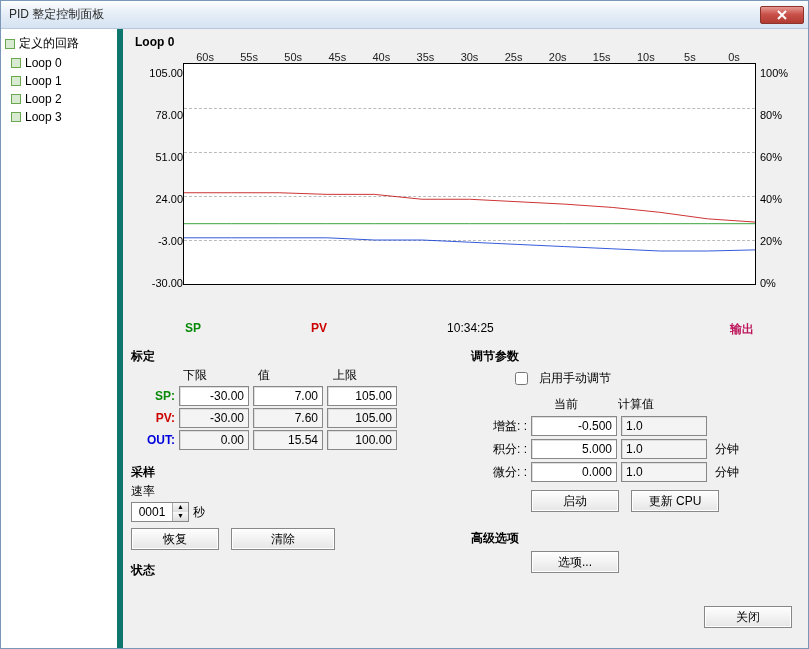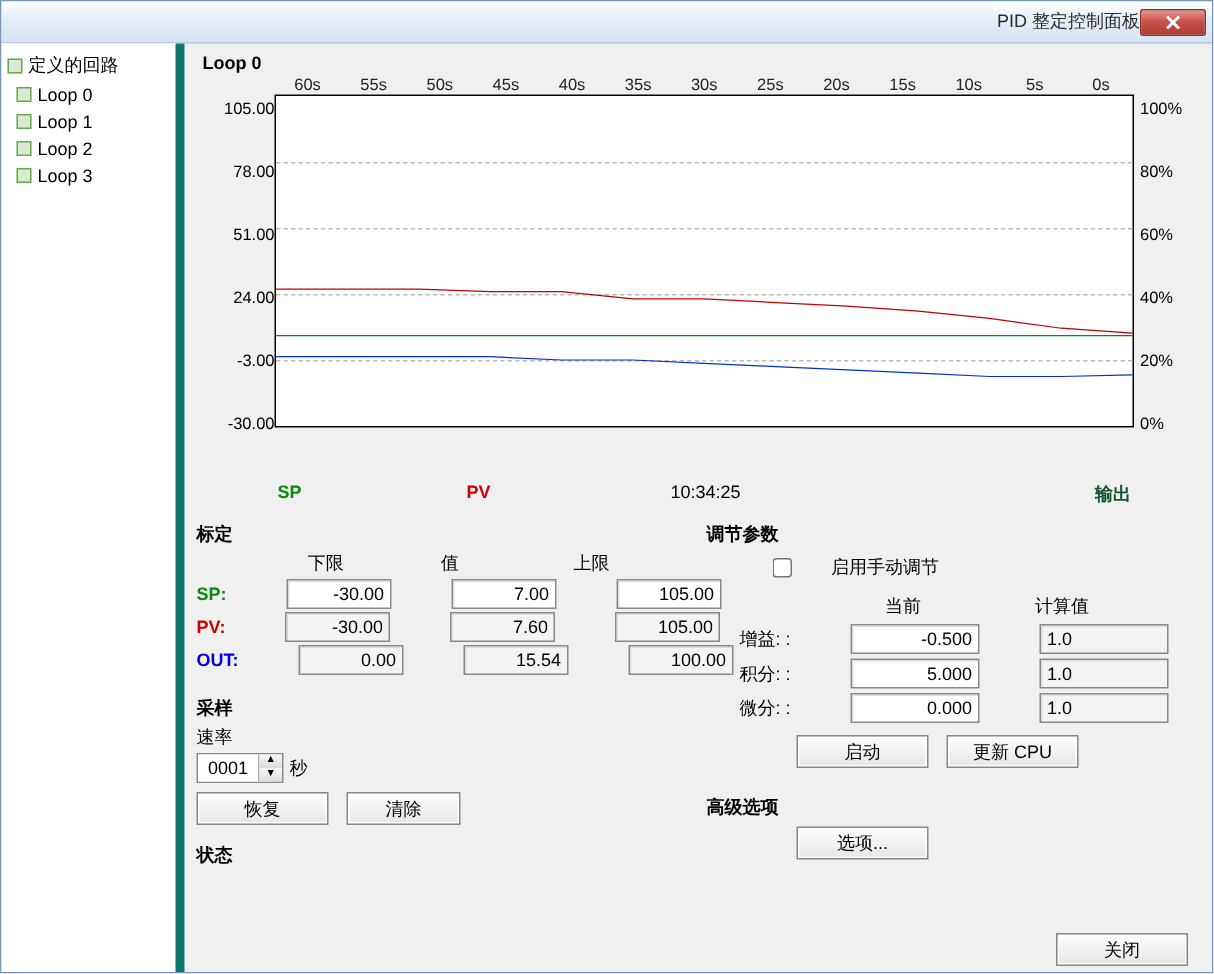"PID 整定控制面板" .titlebar-text { text-align: right -> none }
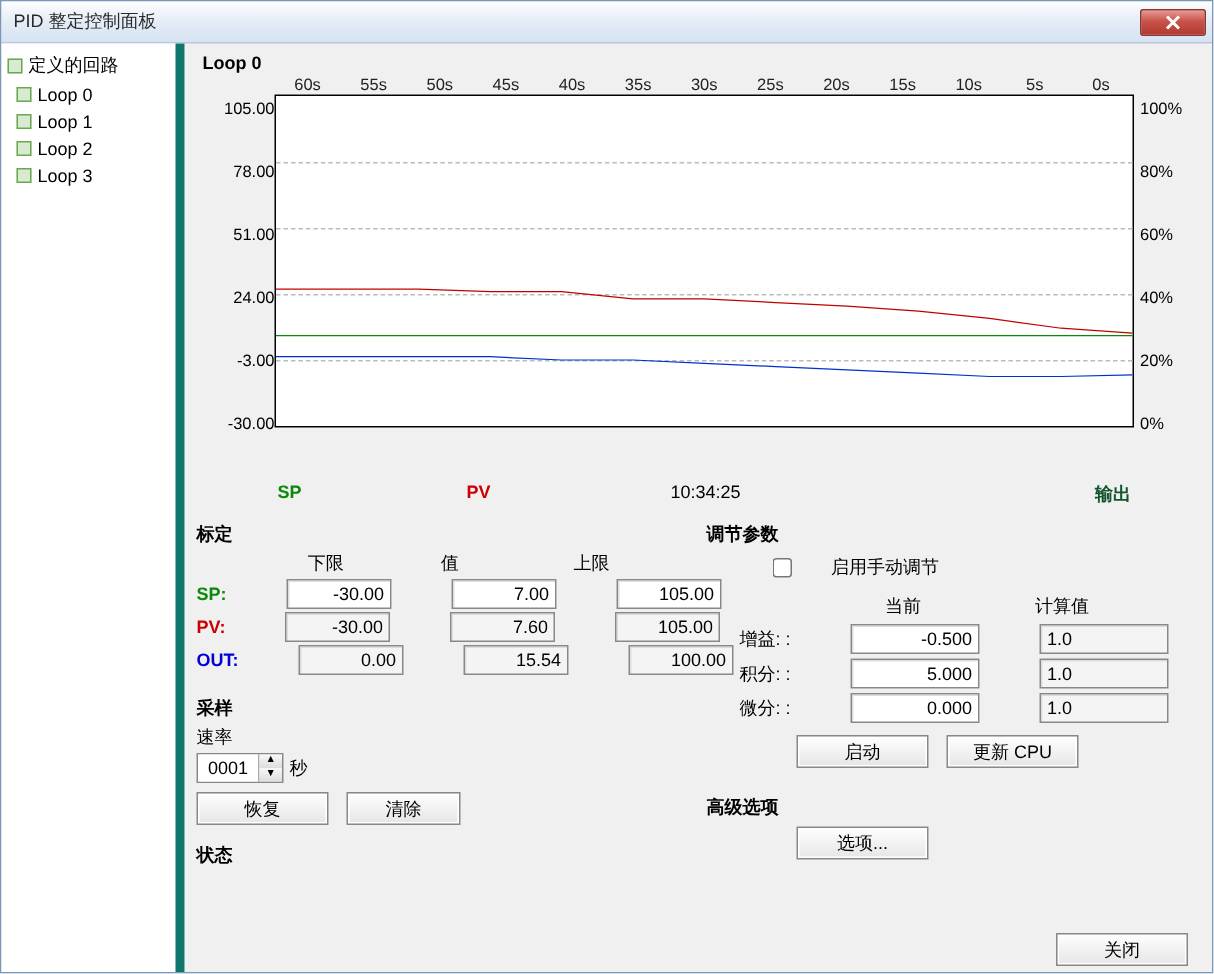"输出" .legend .out { color: #14532d -> #be185d }
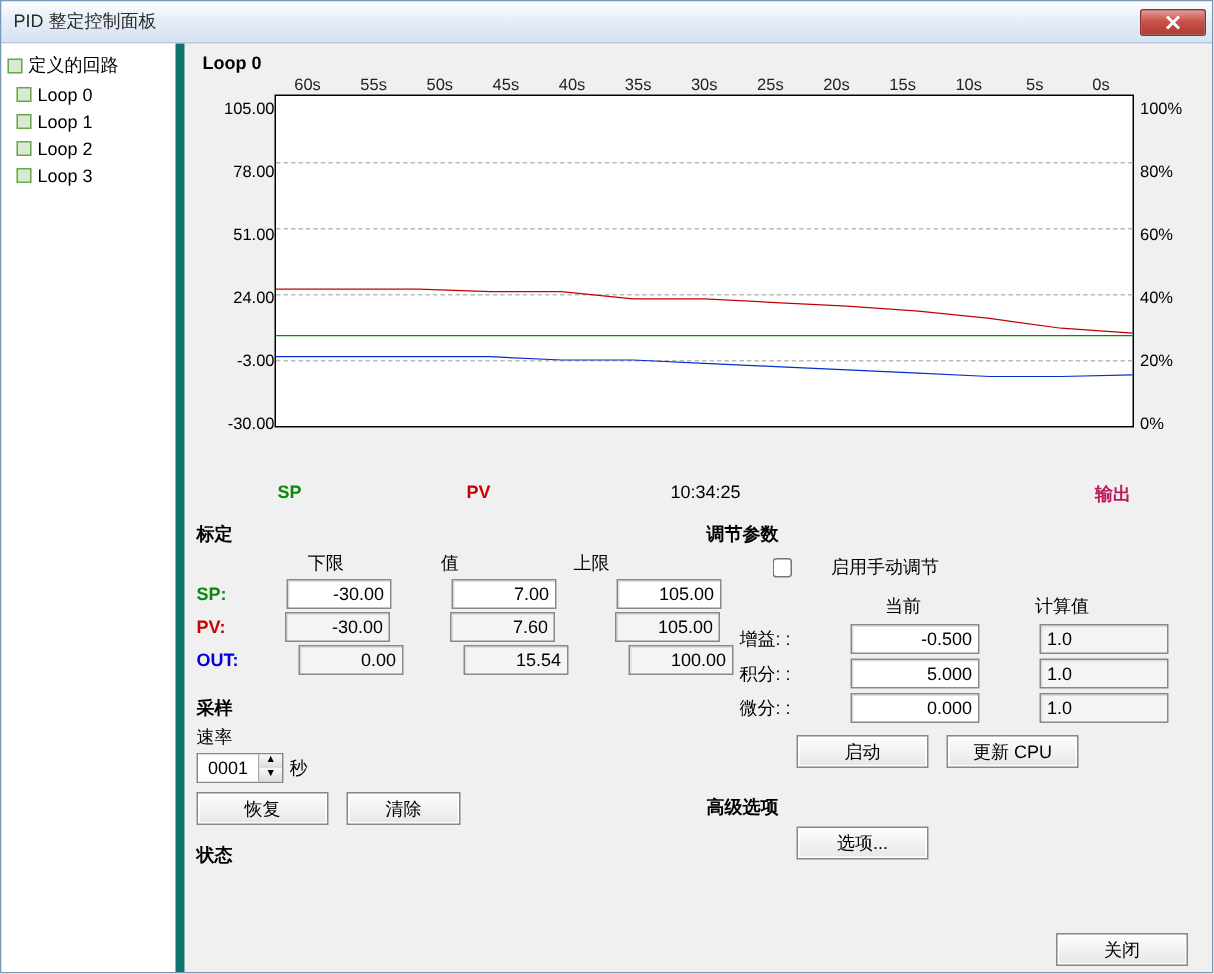"下限" .row { gap: 36px -> none }
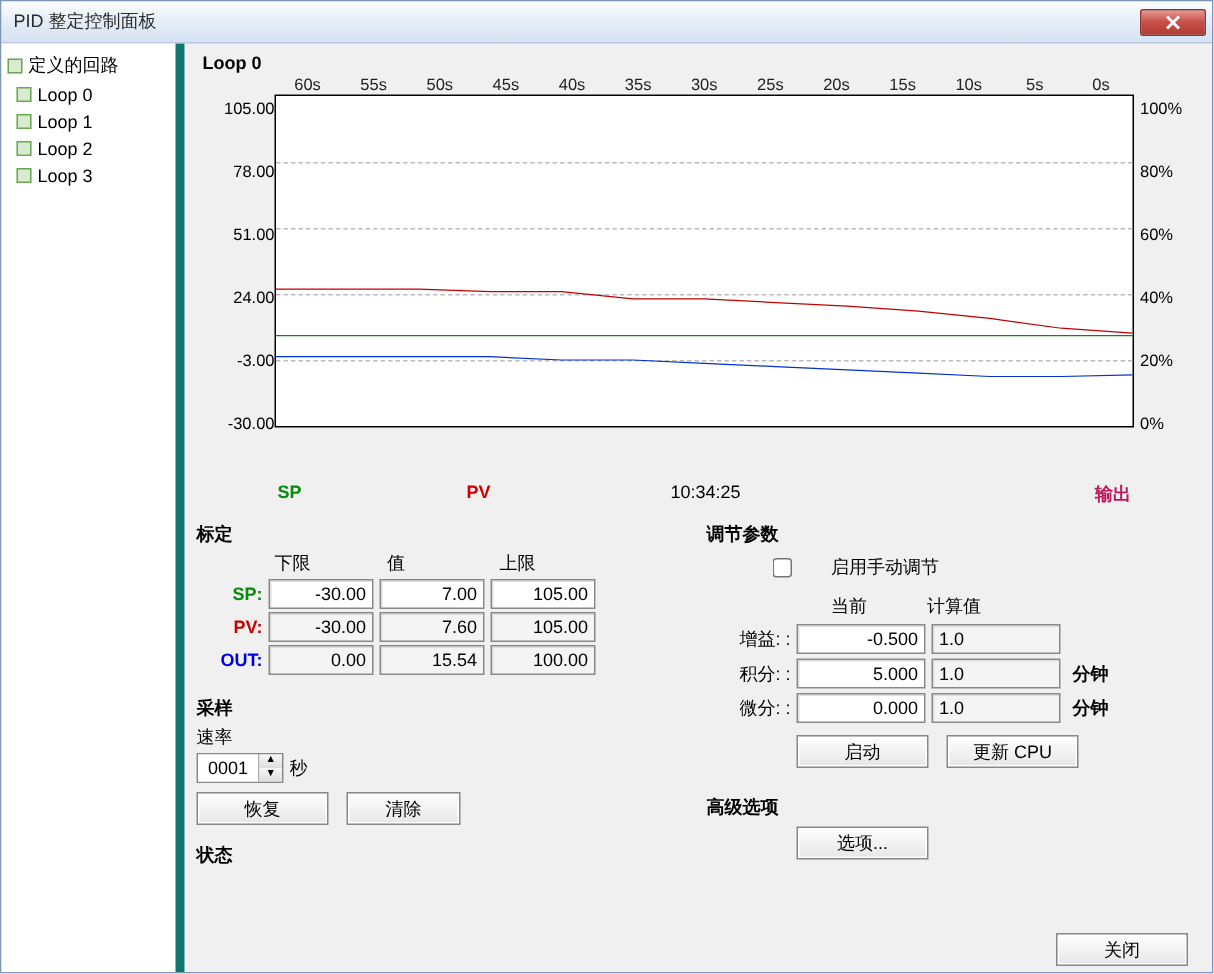"启用手动调节" .chk { gap: 23px -> 8px }
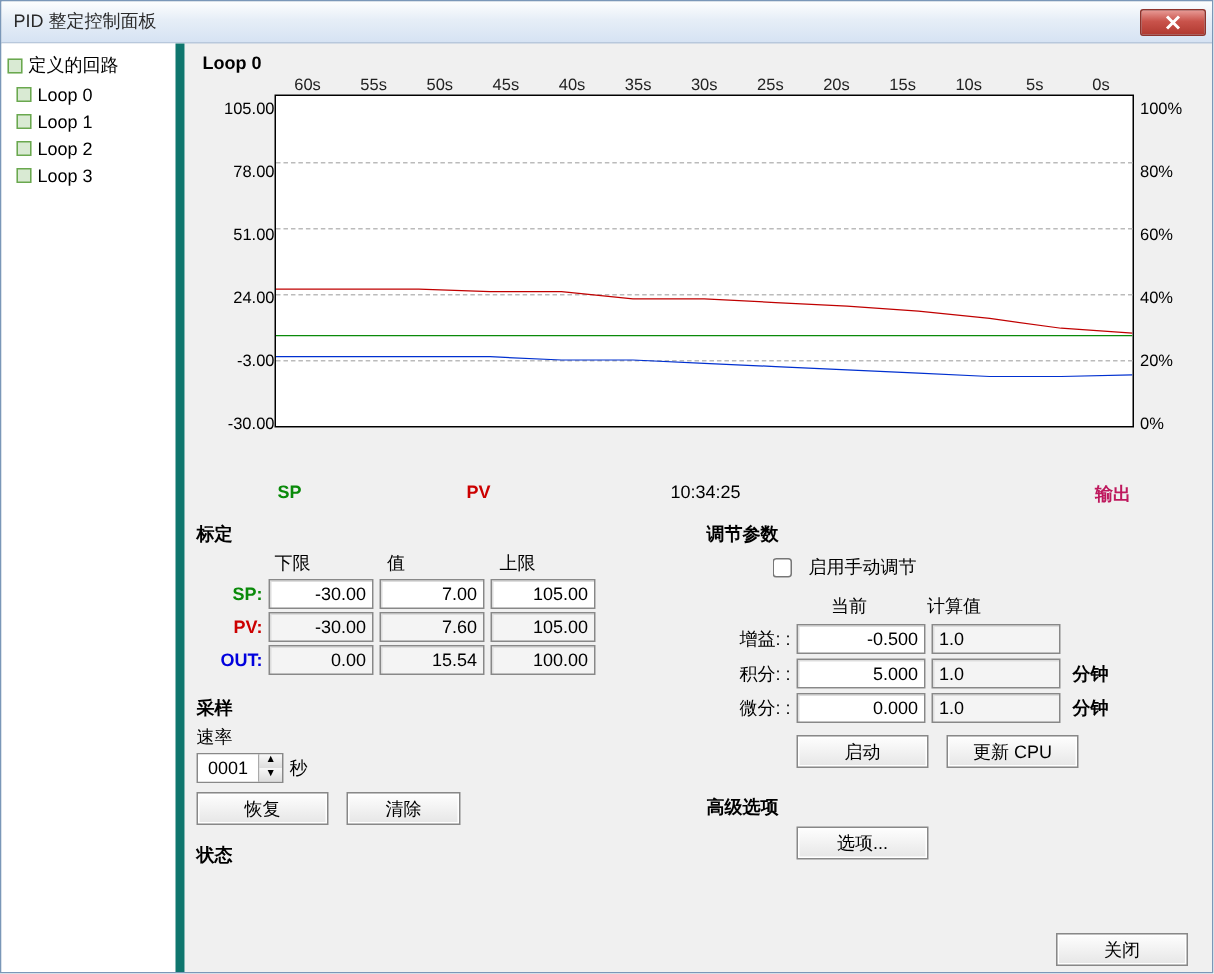"分钟" .params .unit { font-weight: bold -> none }
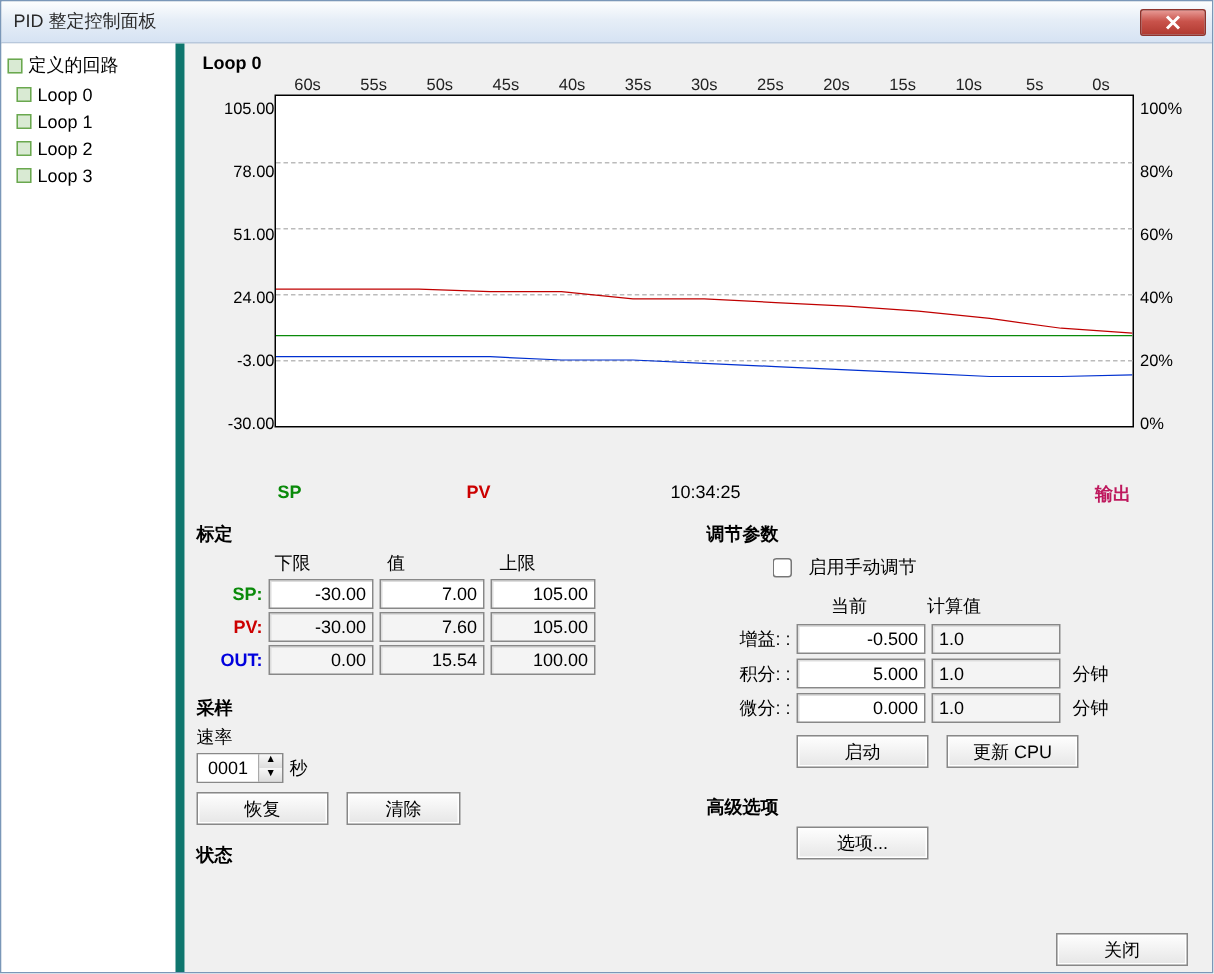"清除" button.btn { width: 76px -> 104px }
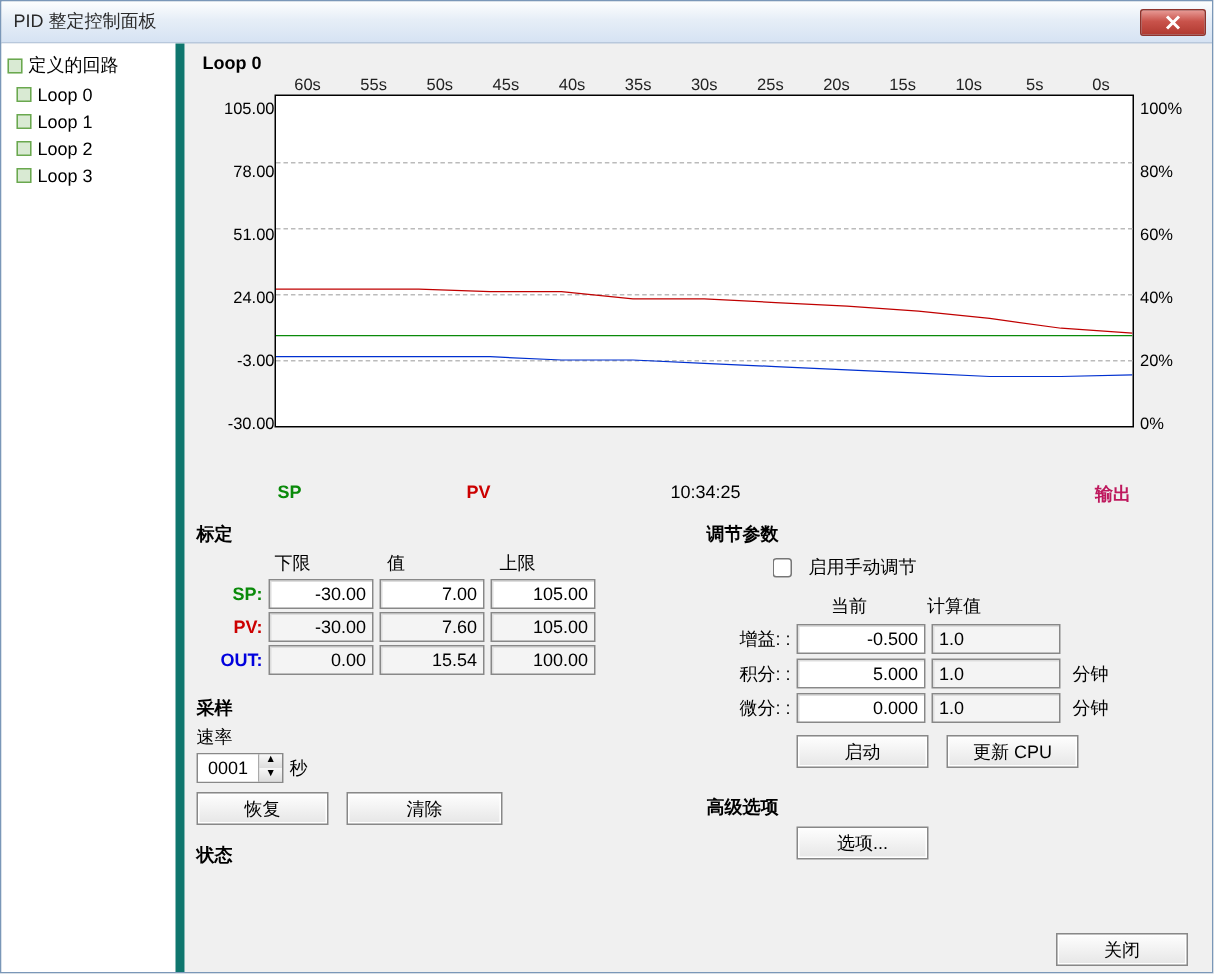"关闭" .footer { bottom: 4px -> 20px }
